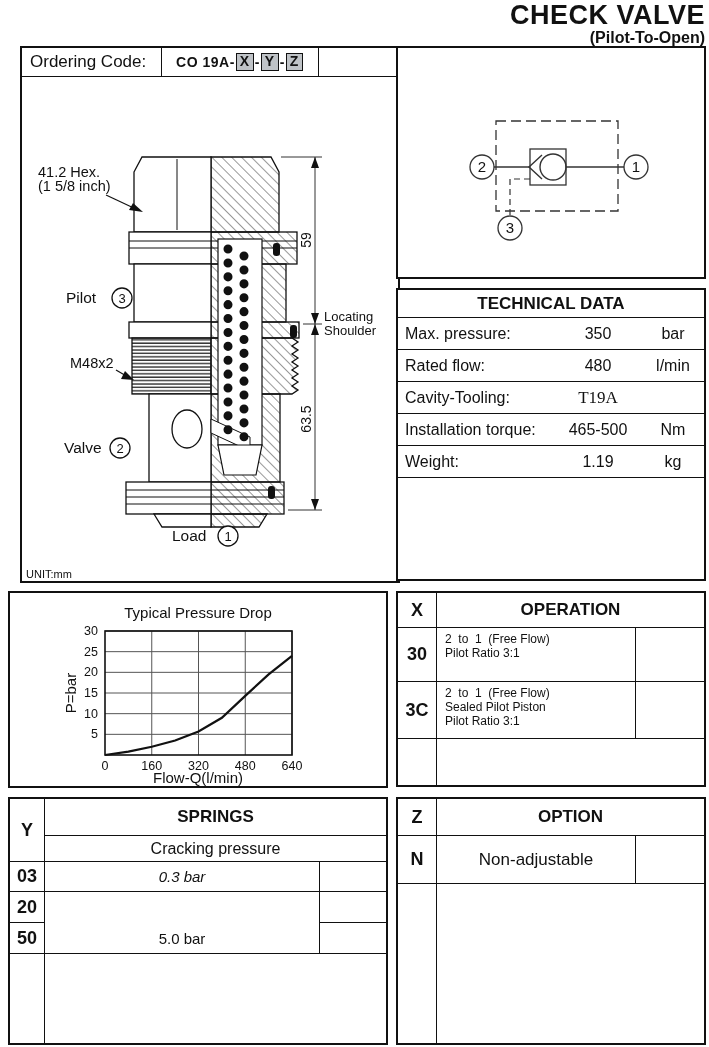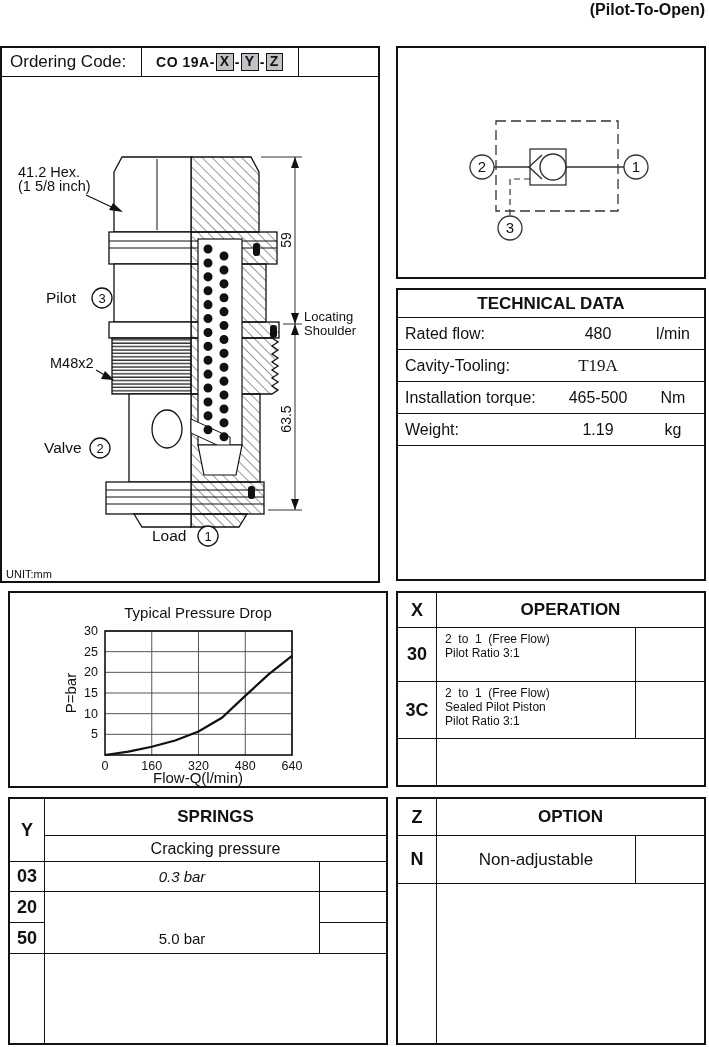"CHECK VALVE" div.main-title { html: none -> <div>CHECK VALVE</div> }
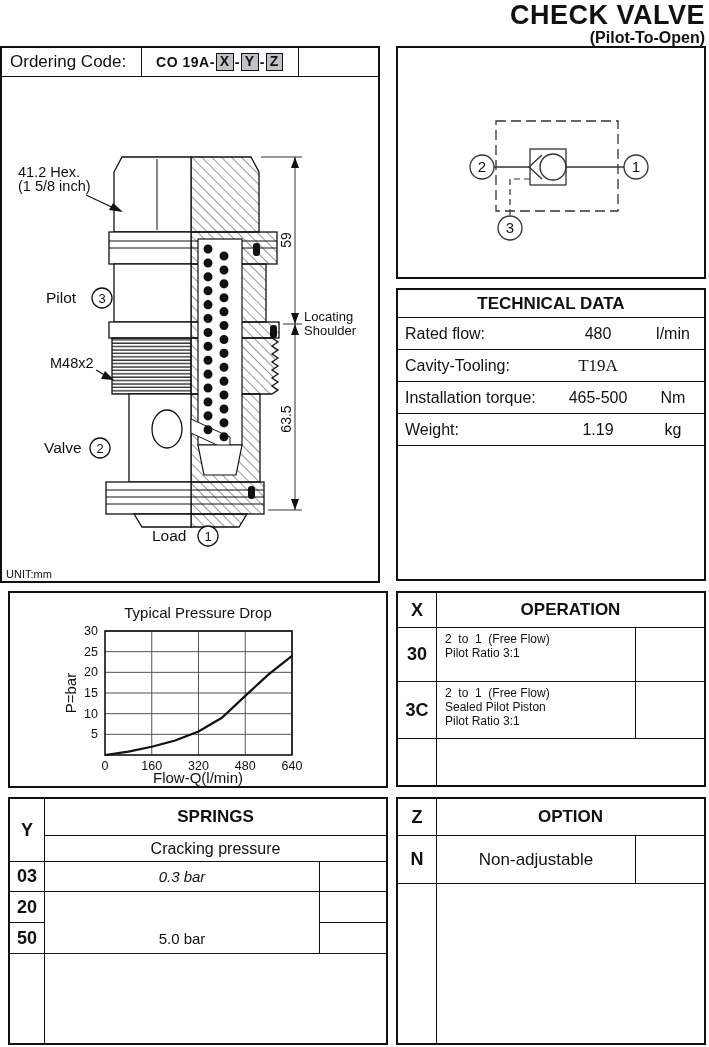"Ordering Code:" #left-box { left: 0 -> 20px }
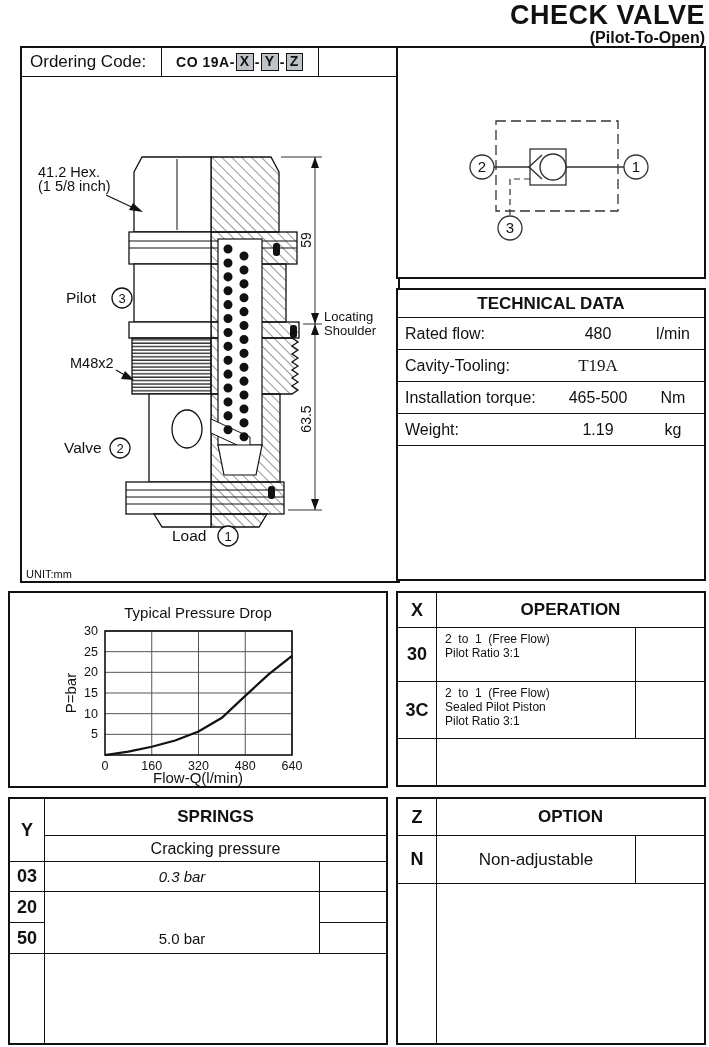"Max. pressure:" div.tech-row { html: none -> <div> <div>Max. pressure:</div> <div>350</div> <div>bar</div> </div> }
